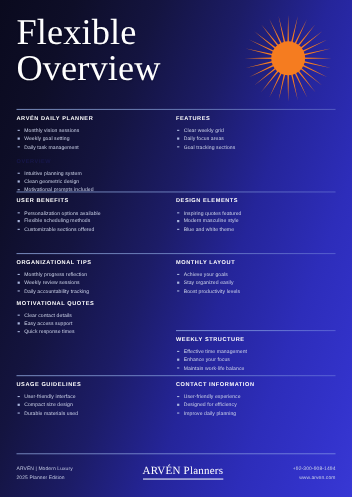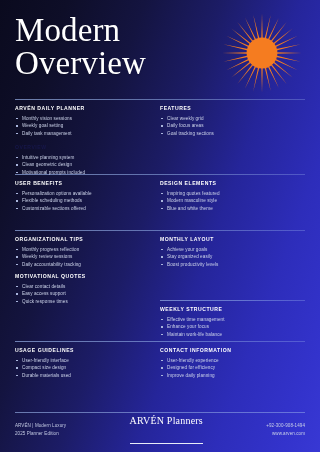"Modern" span.title-line { text: Modern -> Flexible }
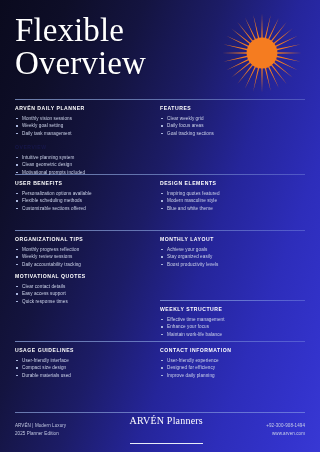"ARVÉN Planners" .footer-brand { padding-bottom: 17px -> 1px }
